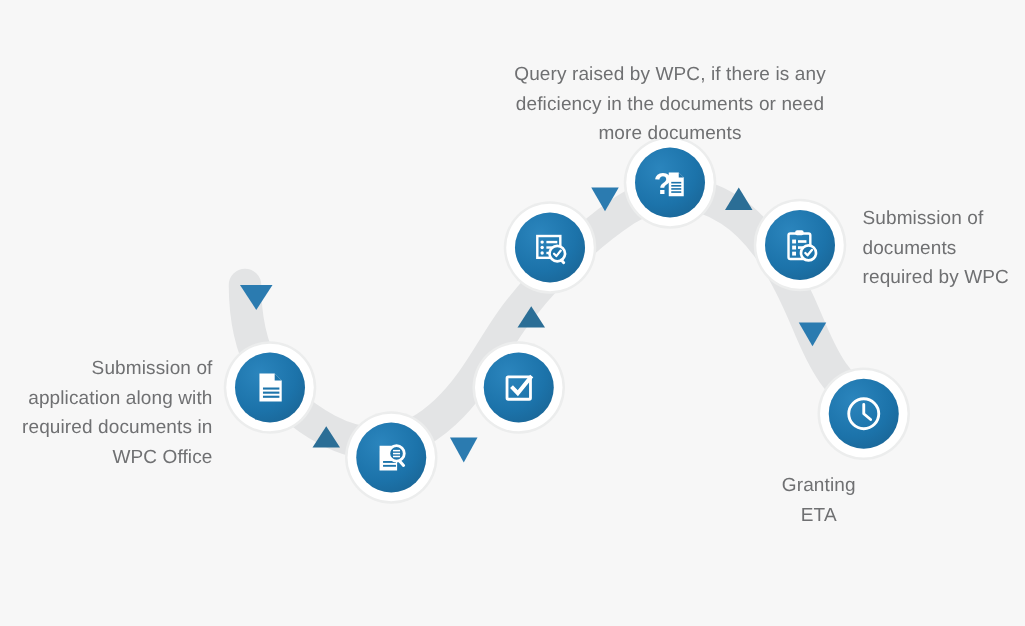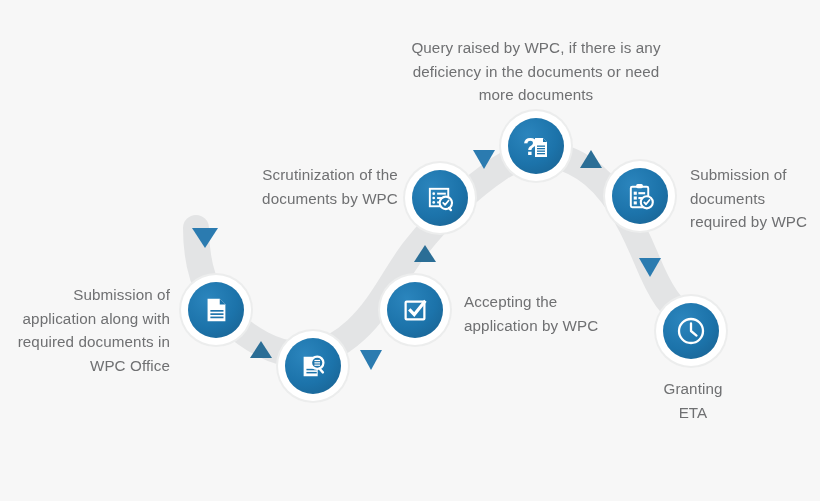"Query raised by WPC, if" div.label { top: 36px -> 48px }
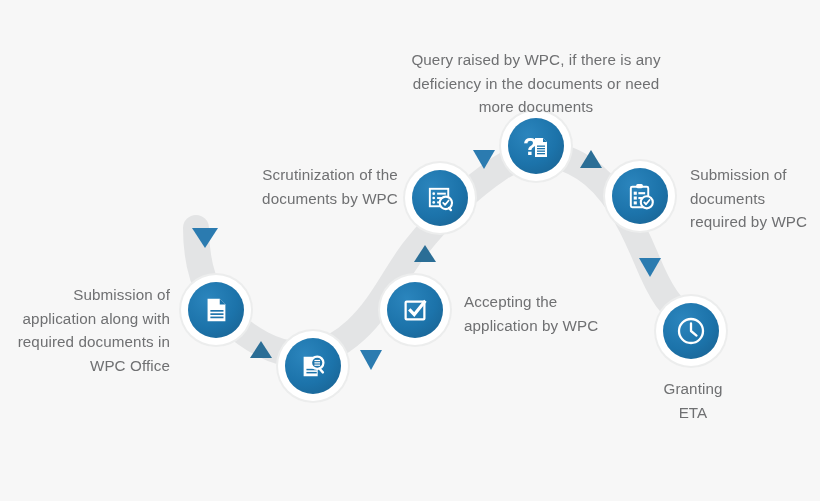"Scrutinization of the" div.label { html: <div>Scrutinization of the documents by WPC</div> -> none }
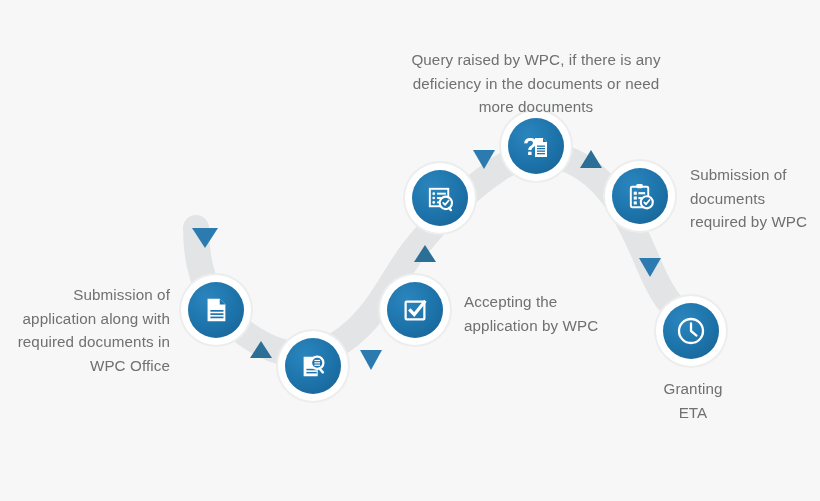"Accepting the" div.label { html: <div>Accepting the application by WPC</div> -> none }
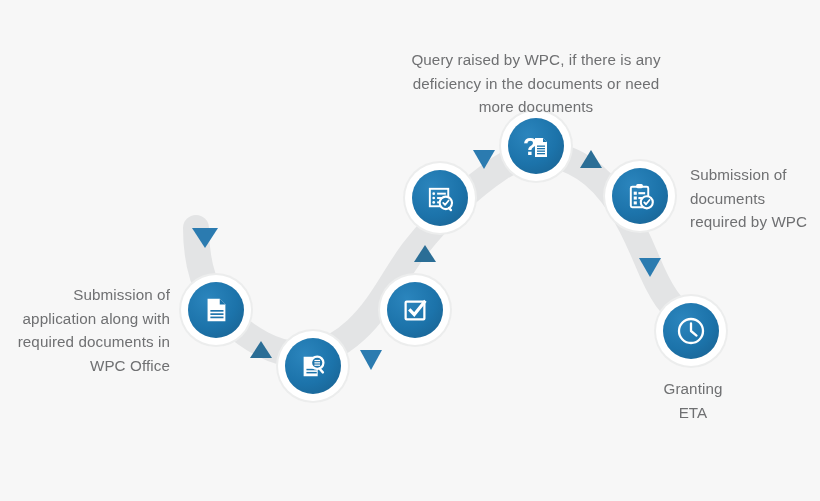"Granting" div.label { left: 628px -> 590px }
